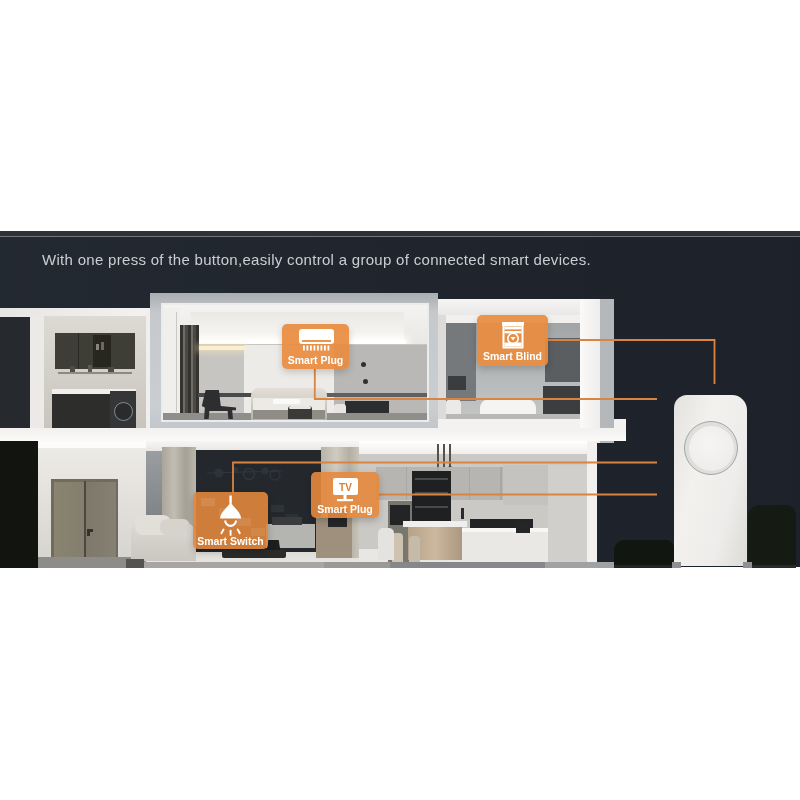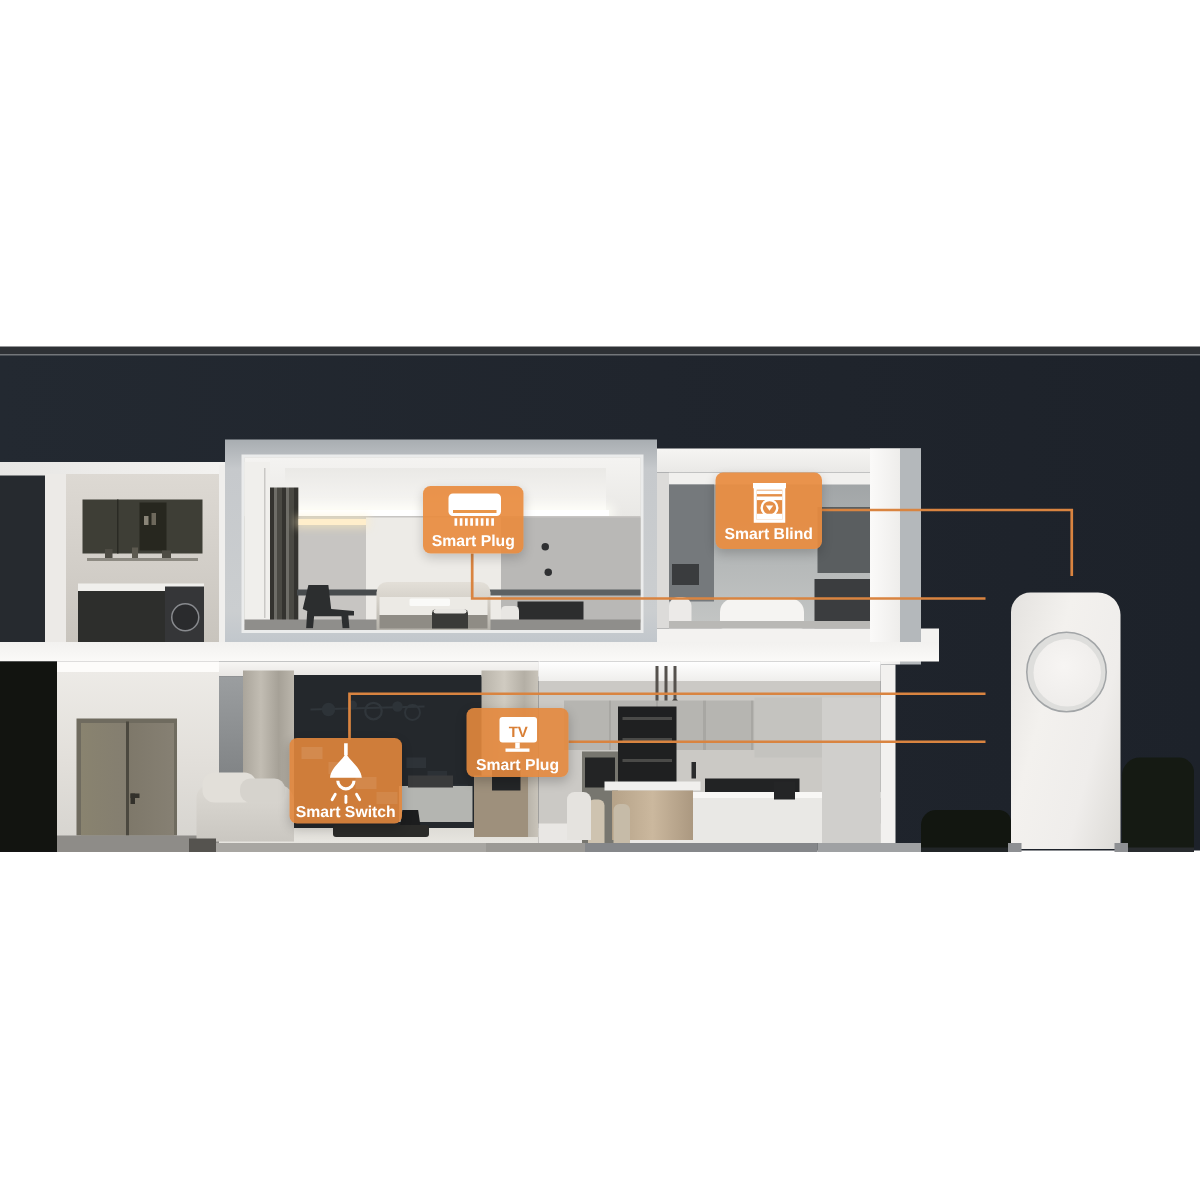"With one press of the" div.abs { html: none -> <div>With one press of the button,easily control a group of connected smart devices.</div> }
